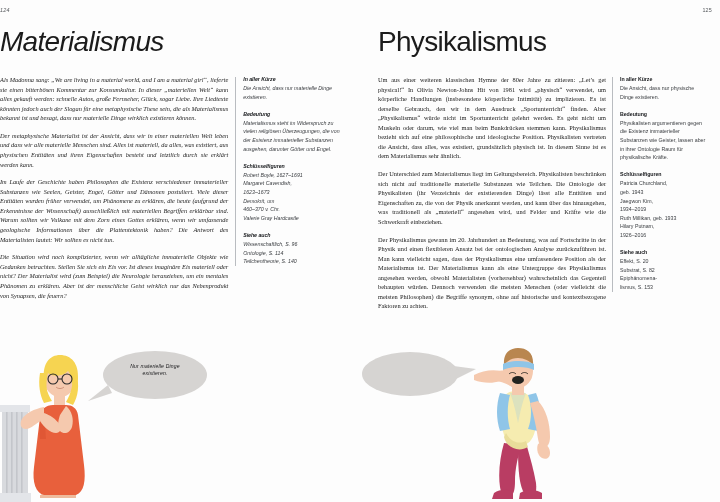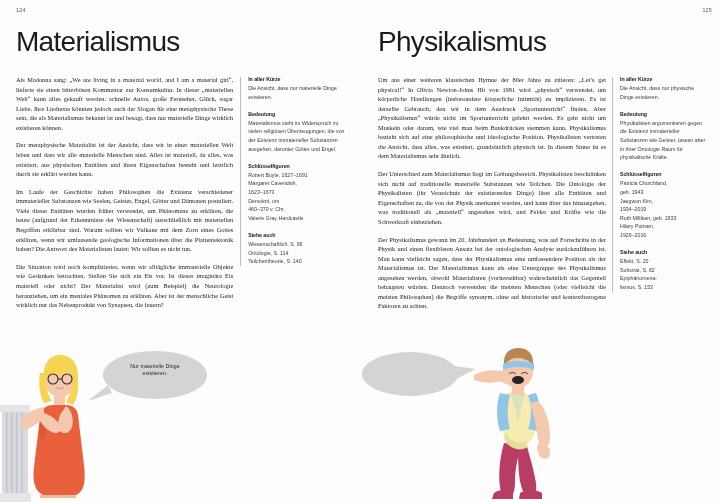"Materialismus" .page-left { font-style: none -> italic; padding: 6px 14px 0 16px -> 6px 14px 0 0 }
